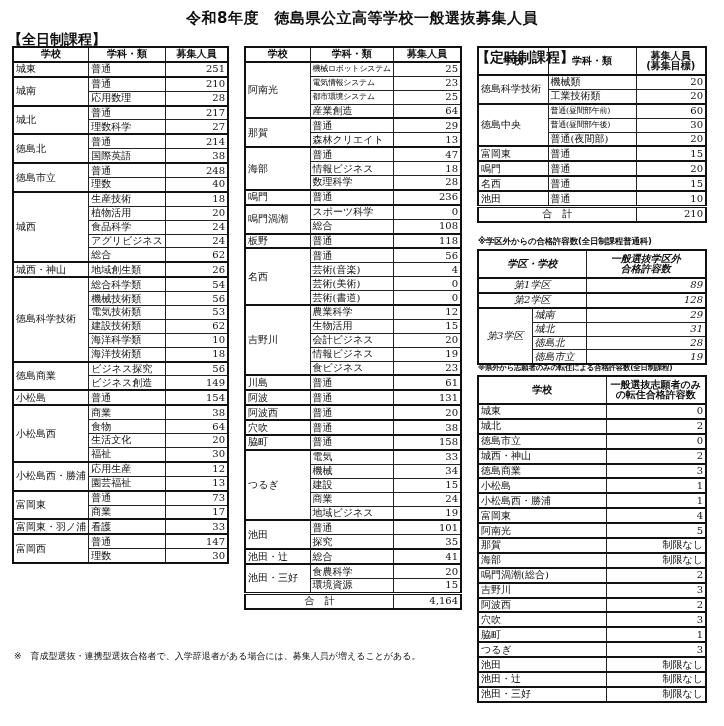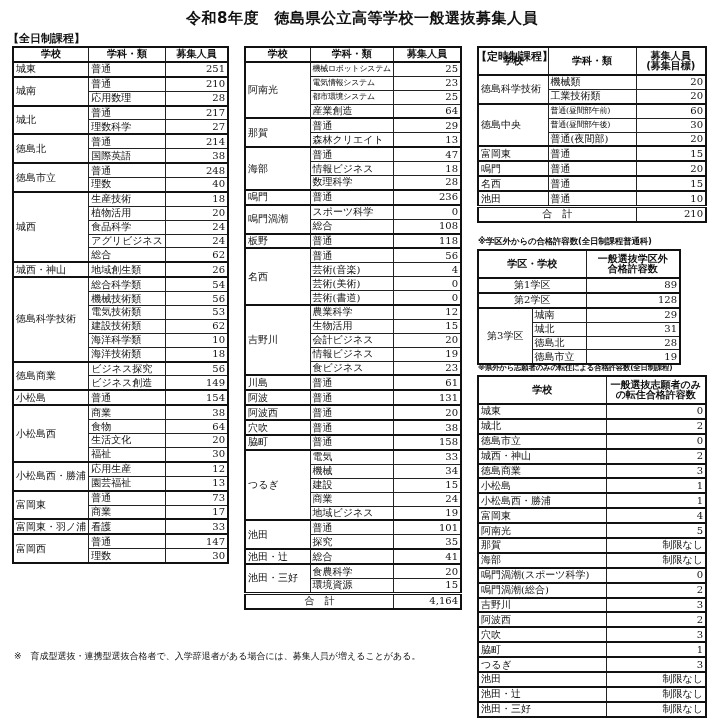"【全日制課程】" .sec { font-size: 11px -> 14px }
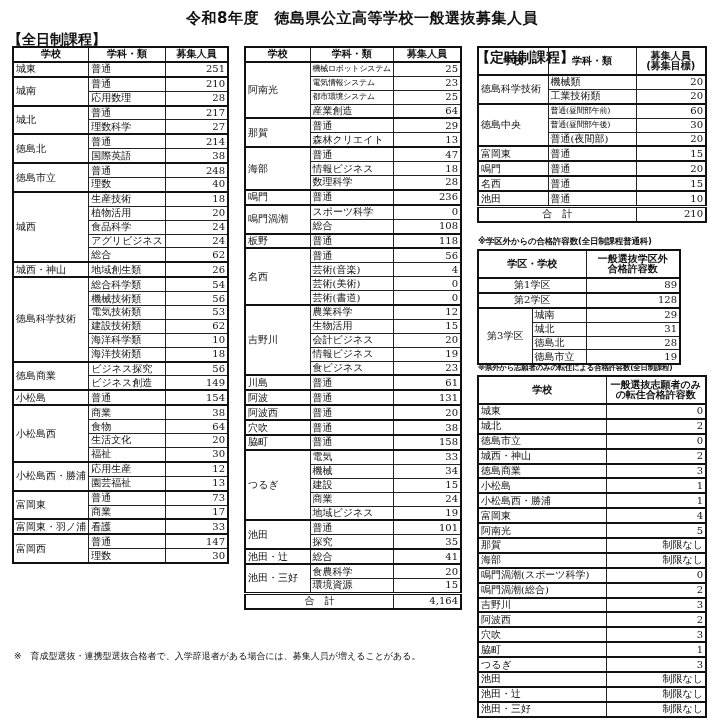"学区・学校" table.t { font-style: none -> italic; width: 204px -> 230px }
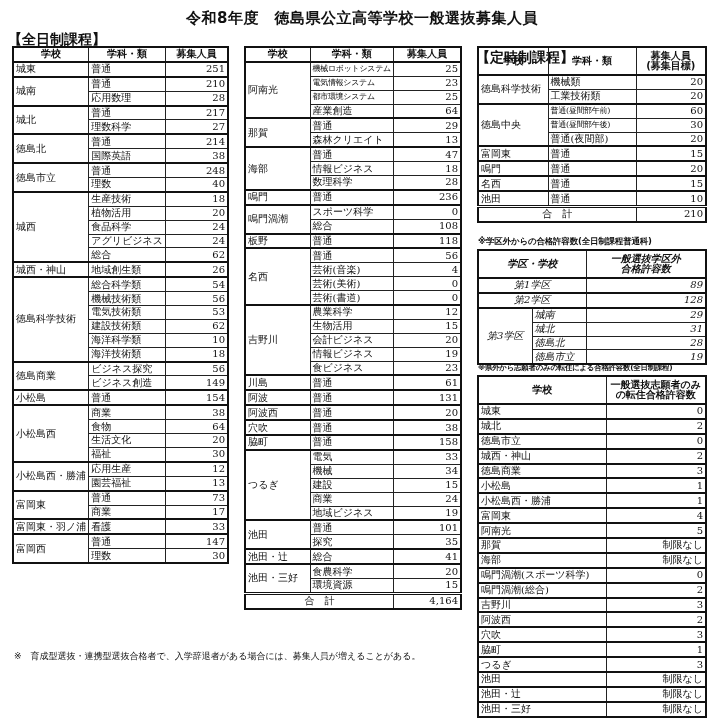"鳴門渦潮(スポーツ科学)" tr.gs { html: <tr> <td>鳴門渦潮(スポーツ科学)</td> <td>0</td> </tr> -> none }
